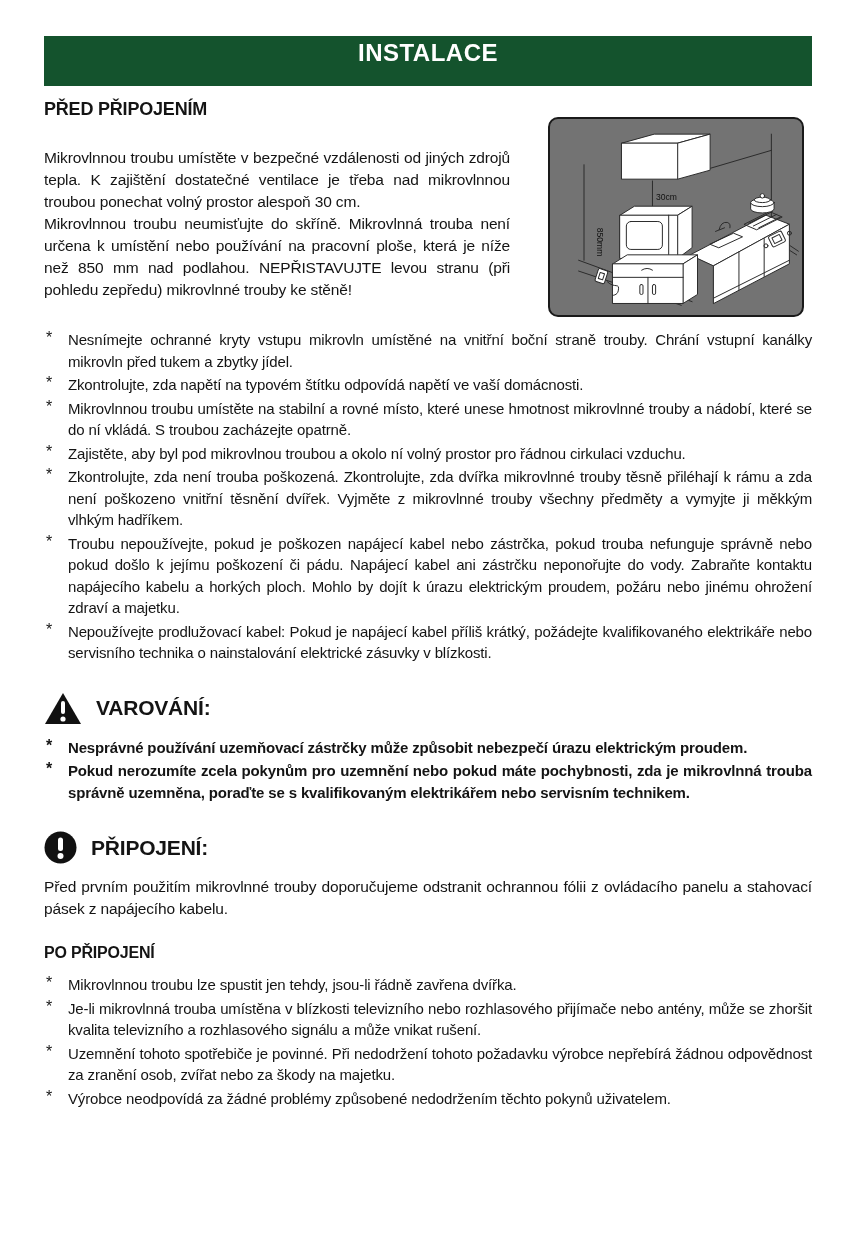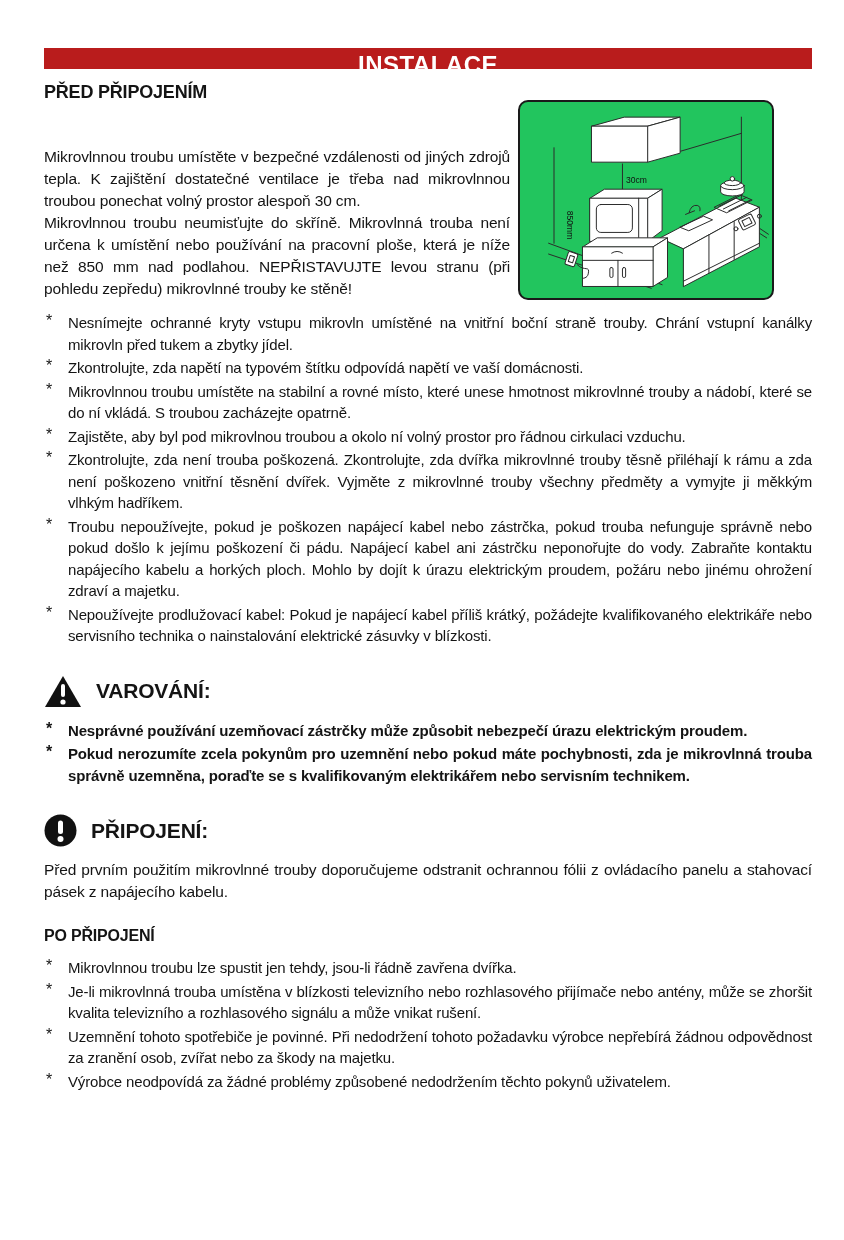"INSTALACE" .bar { background: #b91c1c -> #14532d; height: 21px -> 50px; margin-top: 48px -> 36px }
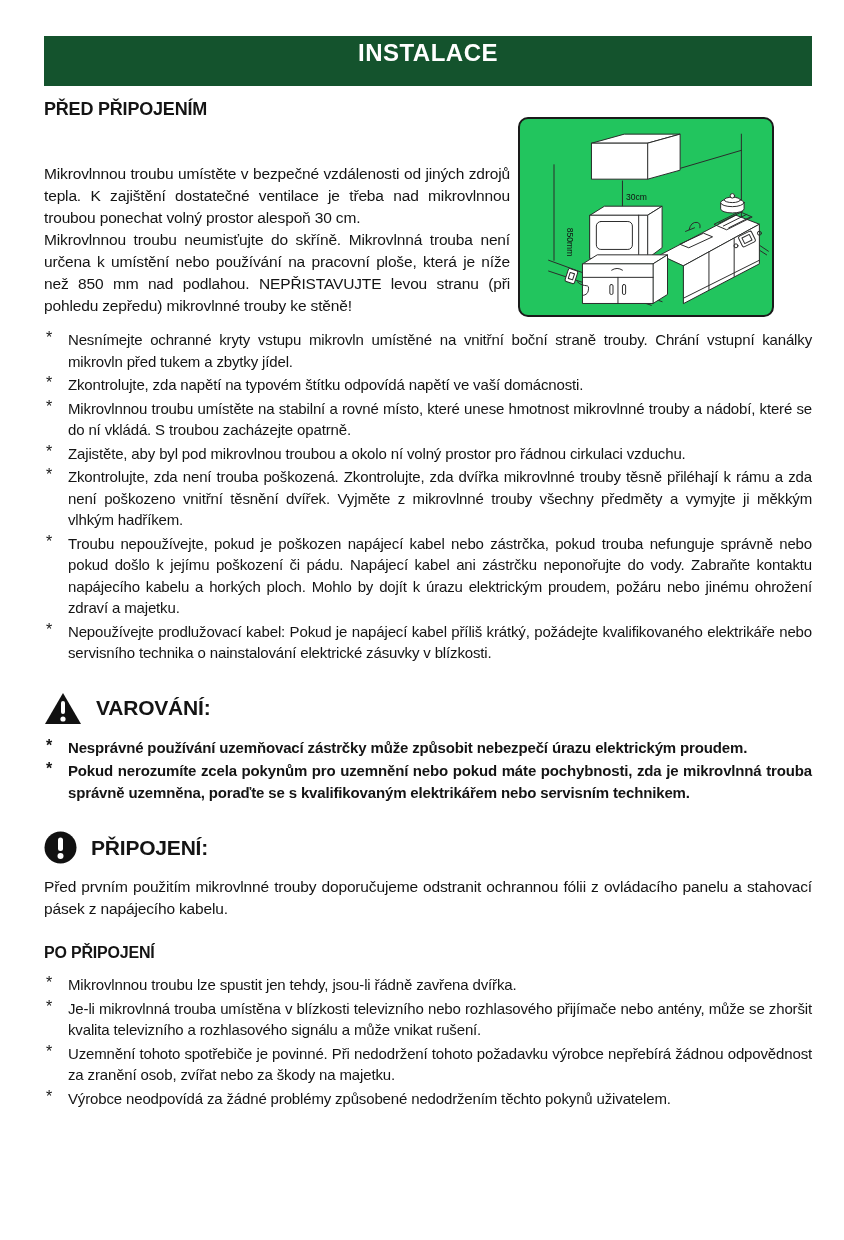"Mikrovlnnou troubu umístěte v bezpečné" .intro-row { align-items: flex-end -> center; gap: 8px -> 38px }
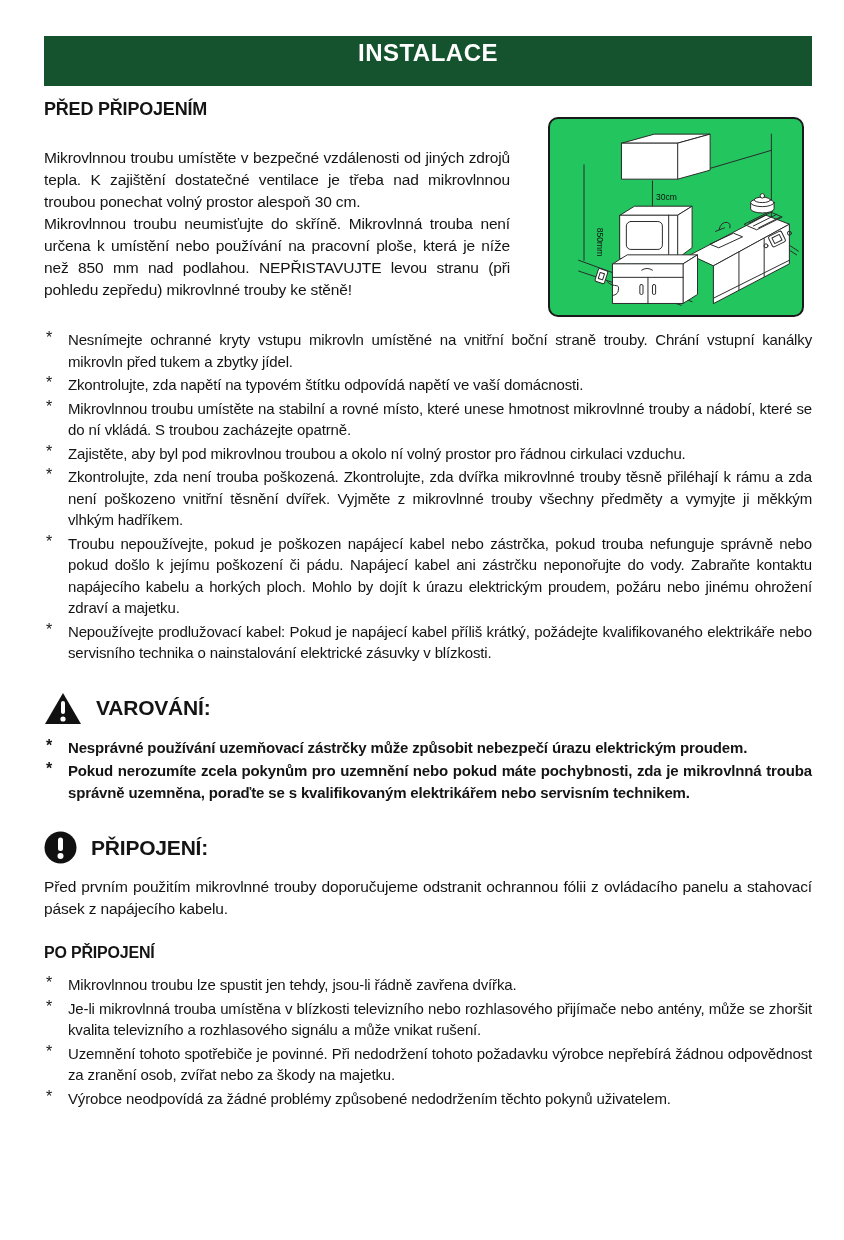"30cm" .figure { background: #22c55e -> #737373 }
